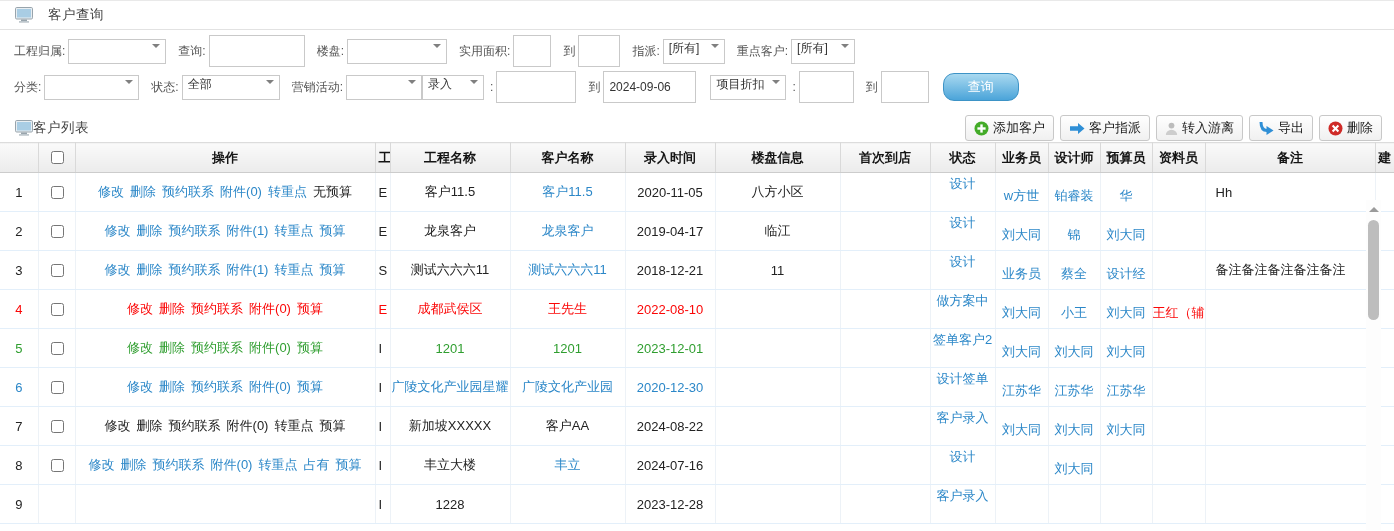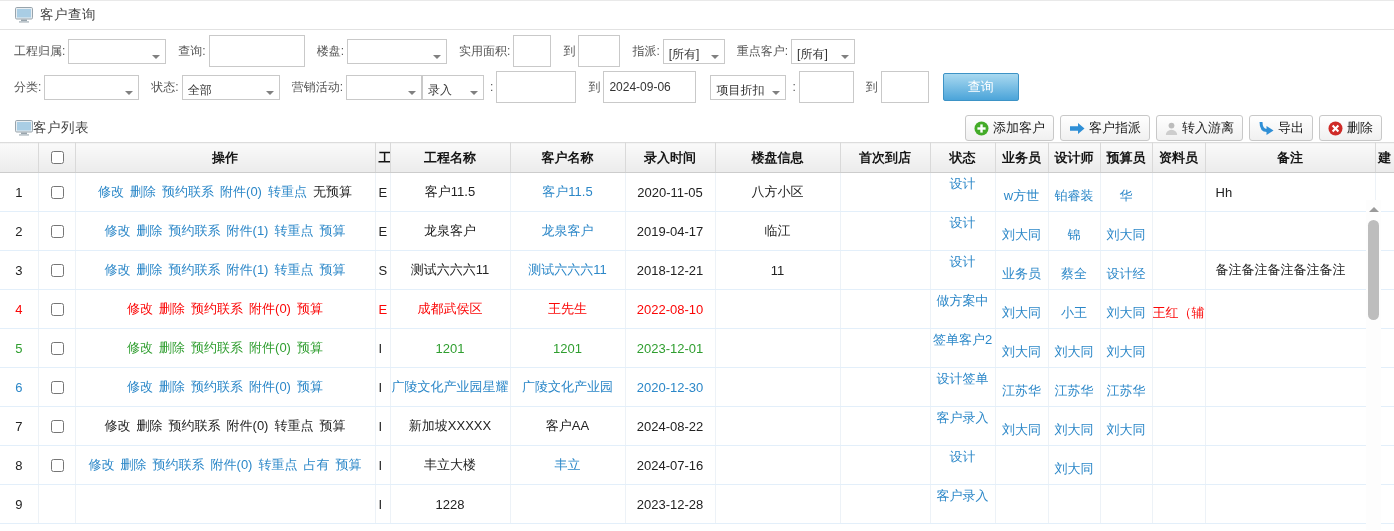"客户查询" .titlebar { gap: 7px -> 15px }
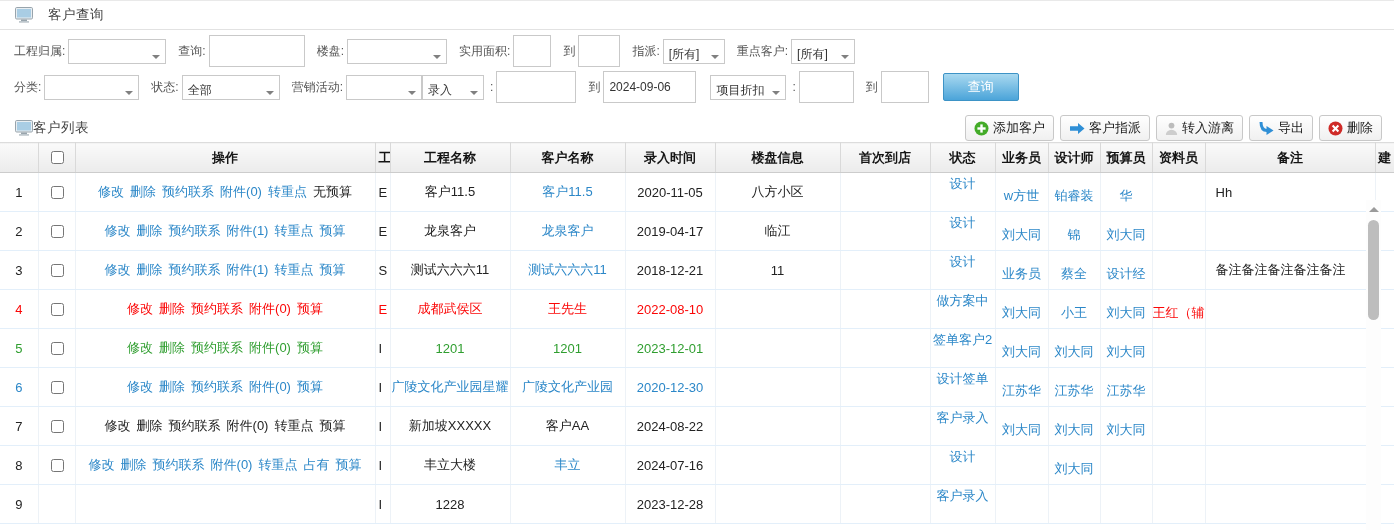"[所有]" .sel { align-items: flex-end -> flex-start }
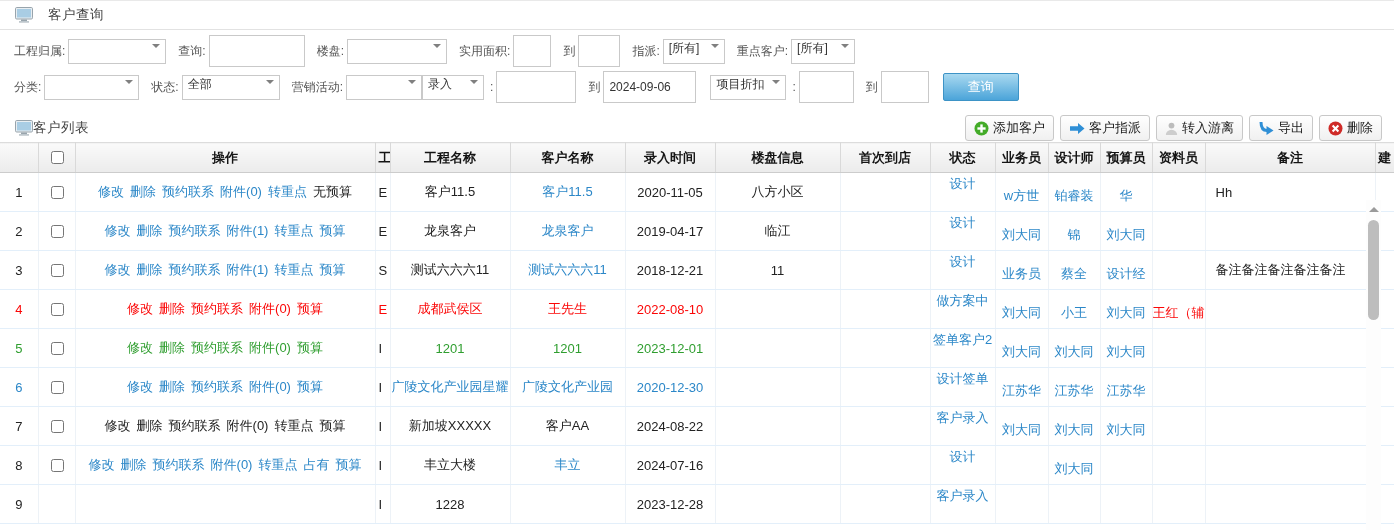"查询" .btn-search { border-radius: 2px -> 11px }
